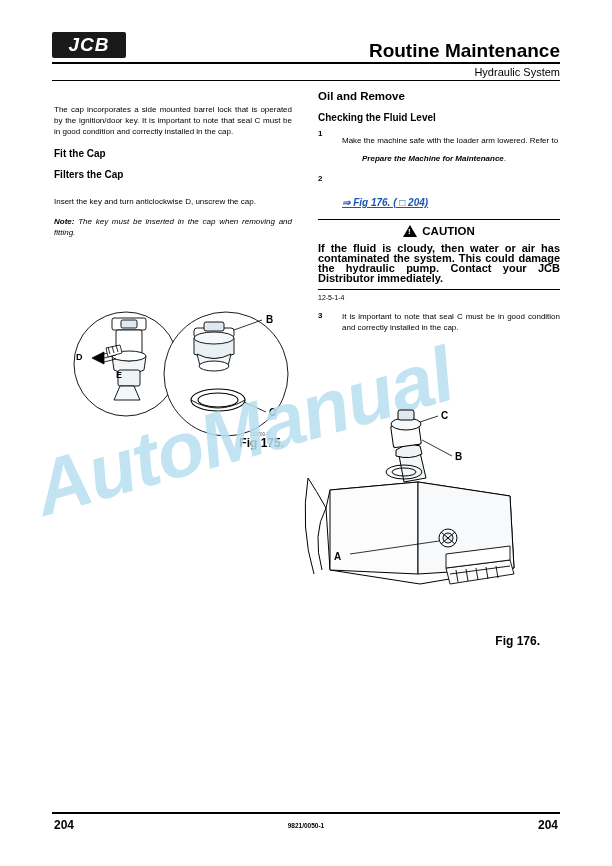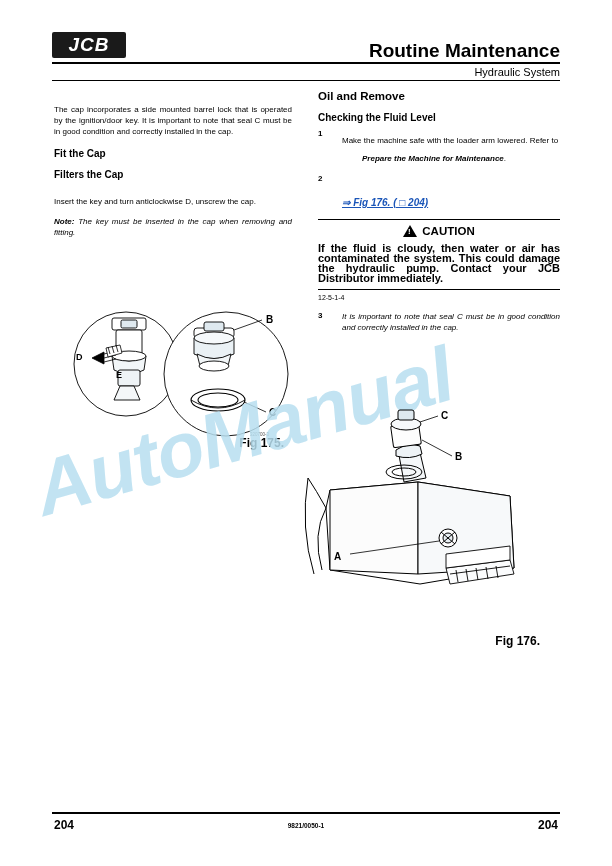"It is important to note" div.txt { font-style: italic -> none }
